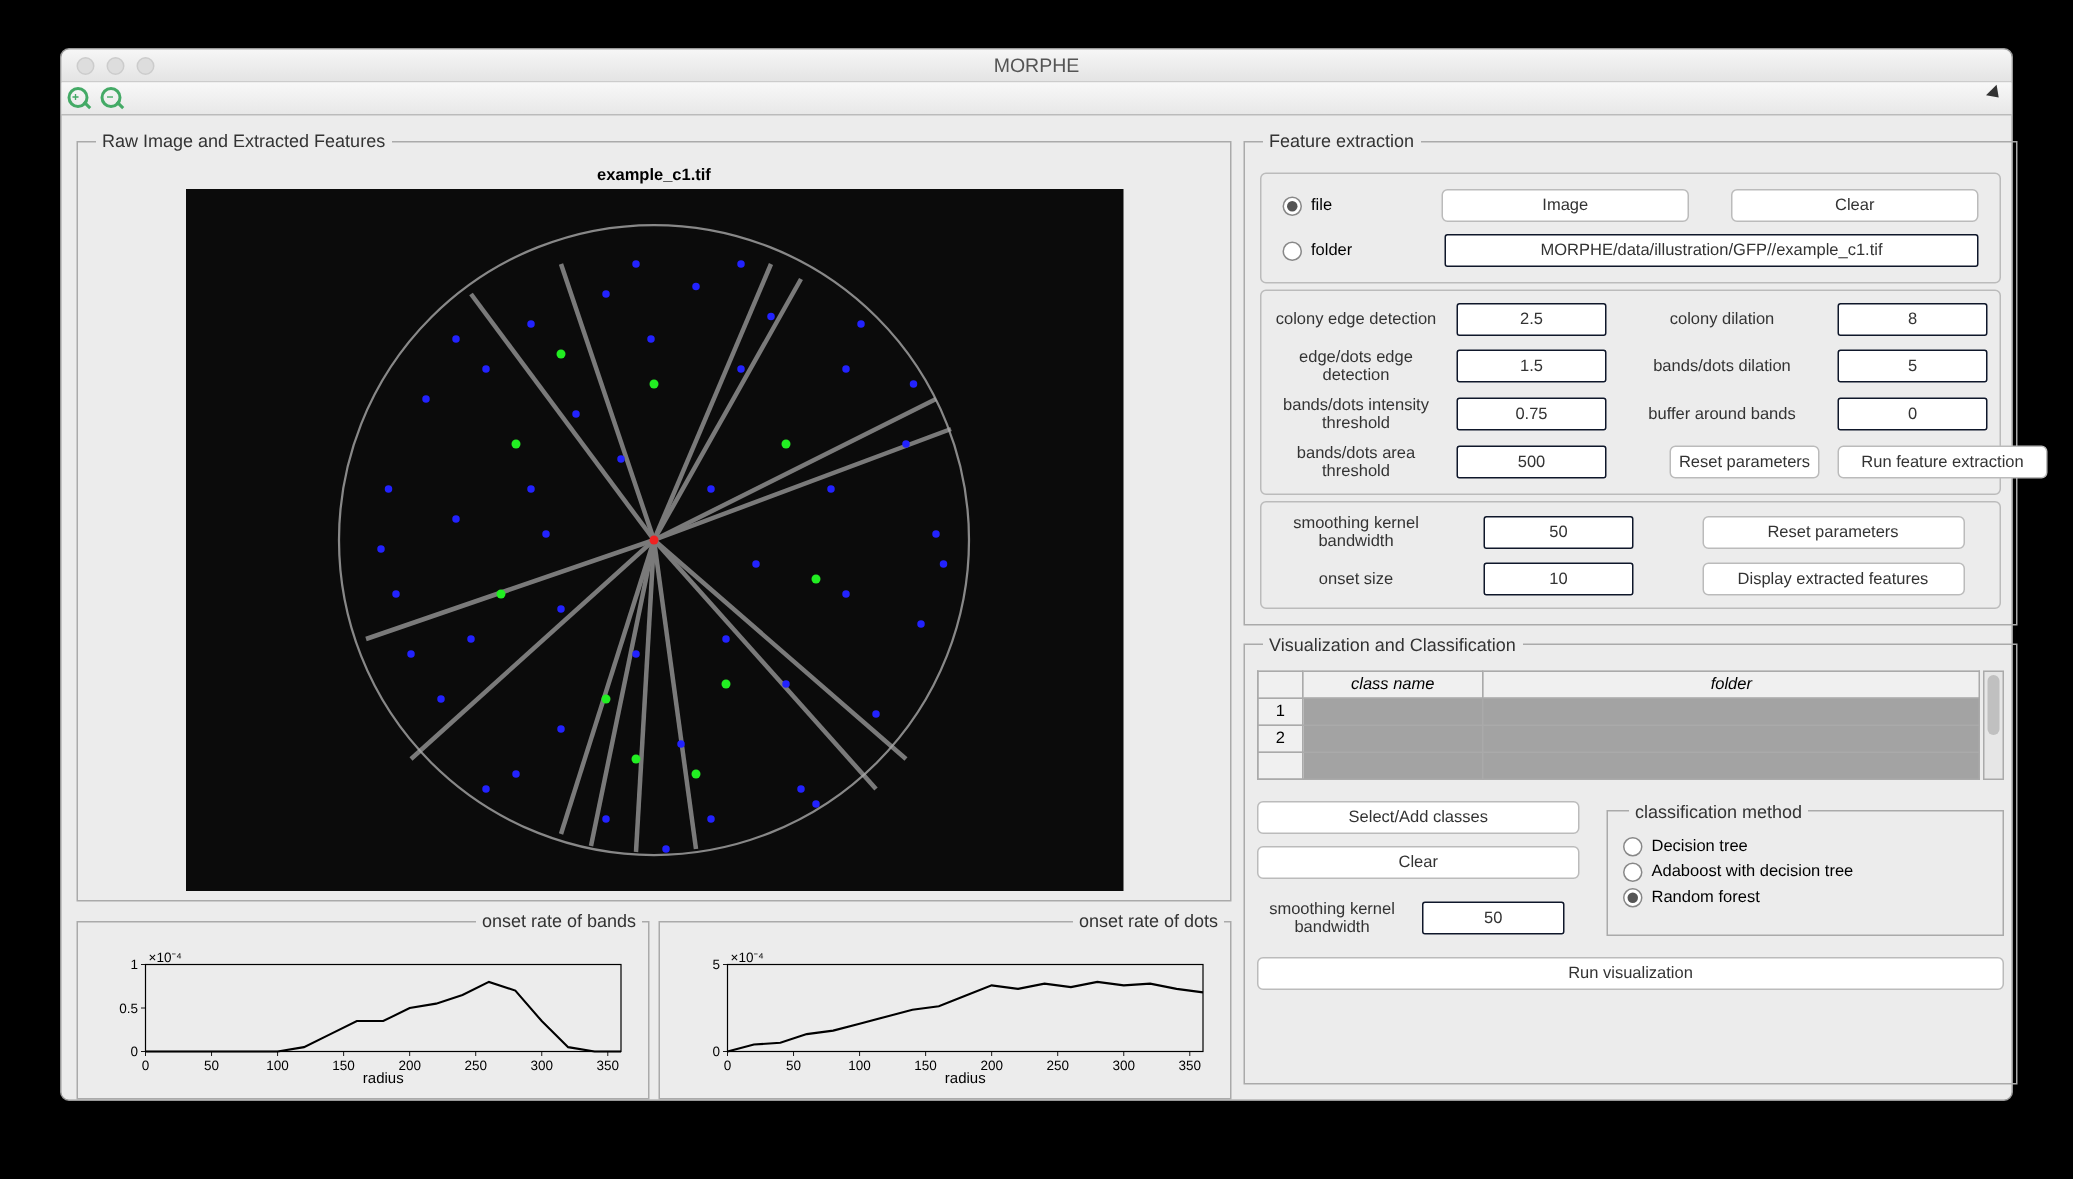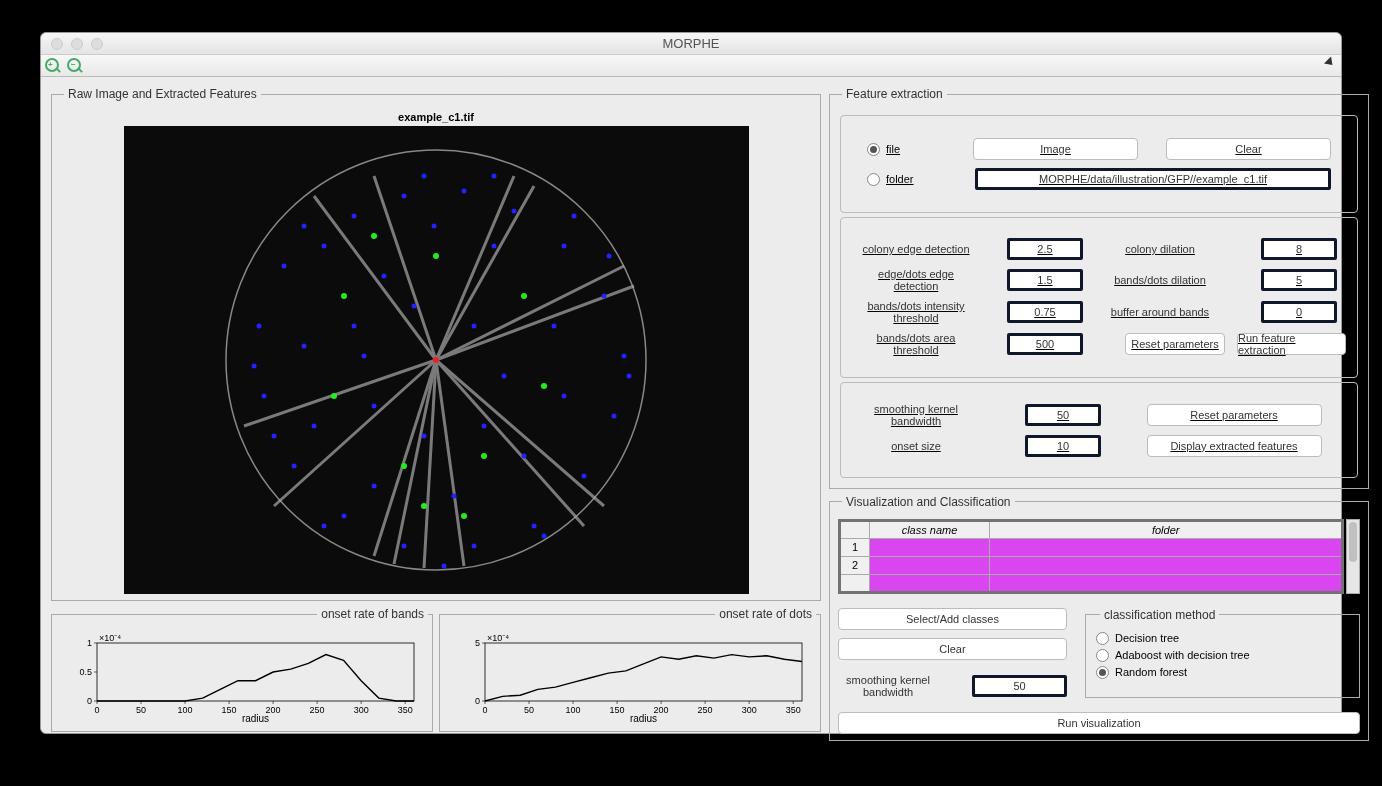"file" .sub-fieldset { padding: 20px -> 8px; text-decoration: underline -> none }
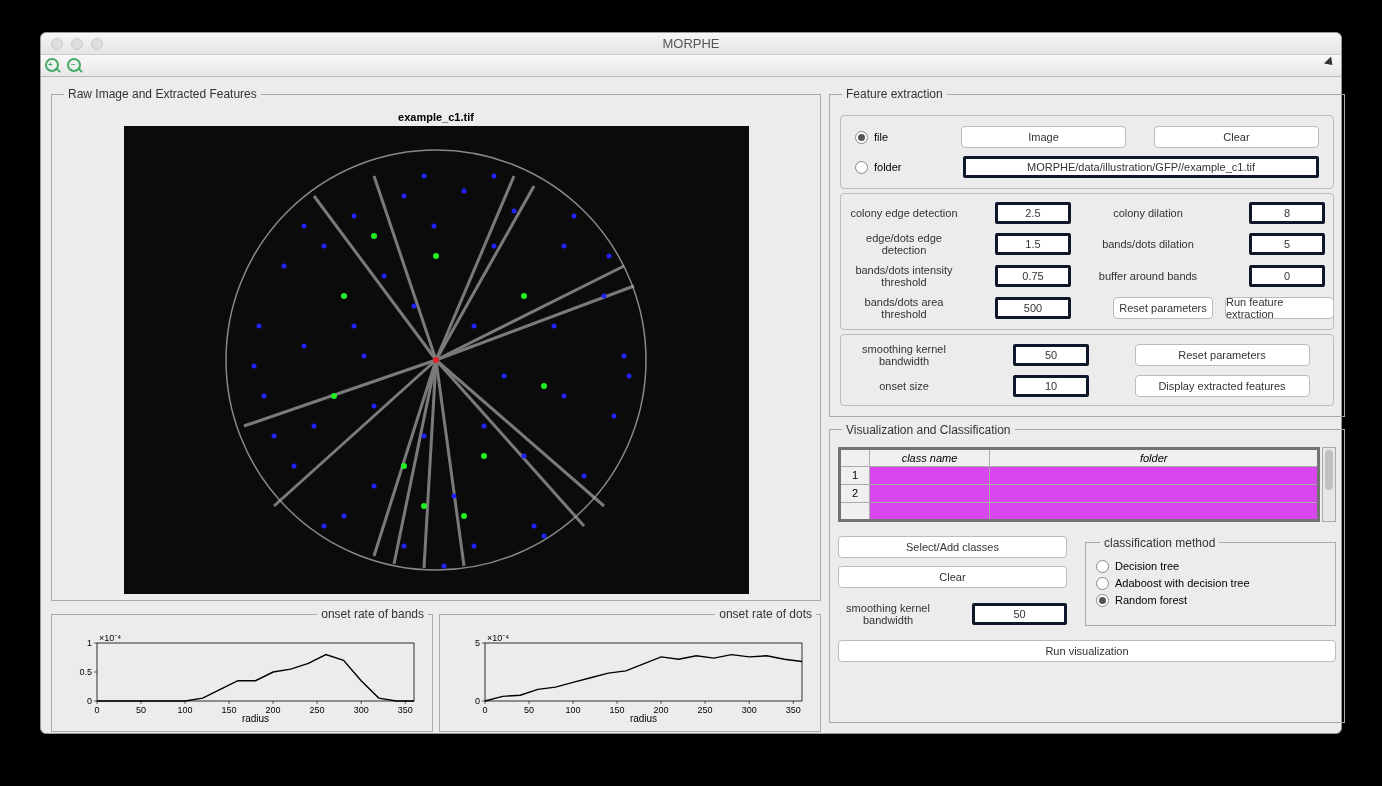"MORPHE/data/illustration/GFP//example_c1" .input { border: 3px solid #0f172a -> 1px solid #0f172a; margin-left: 24px -> none }
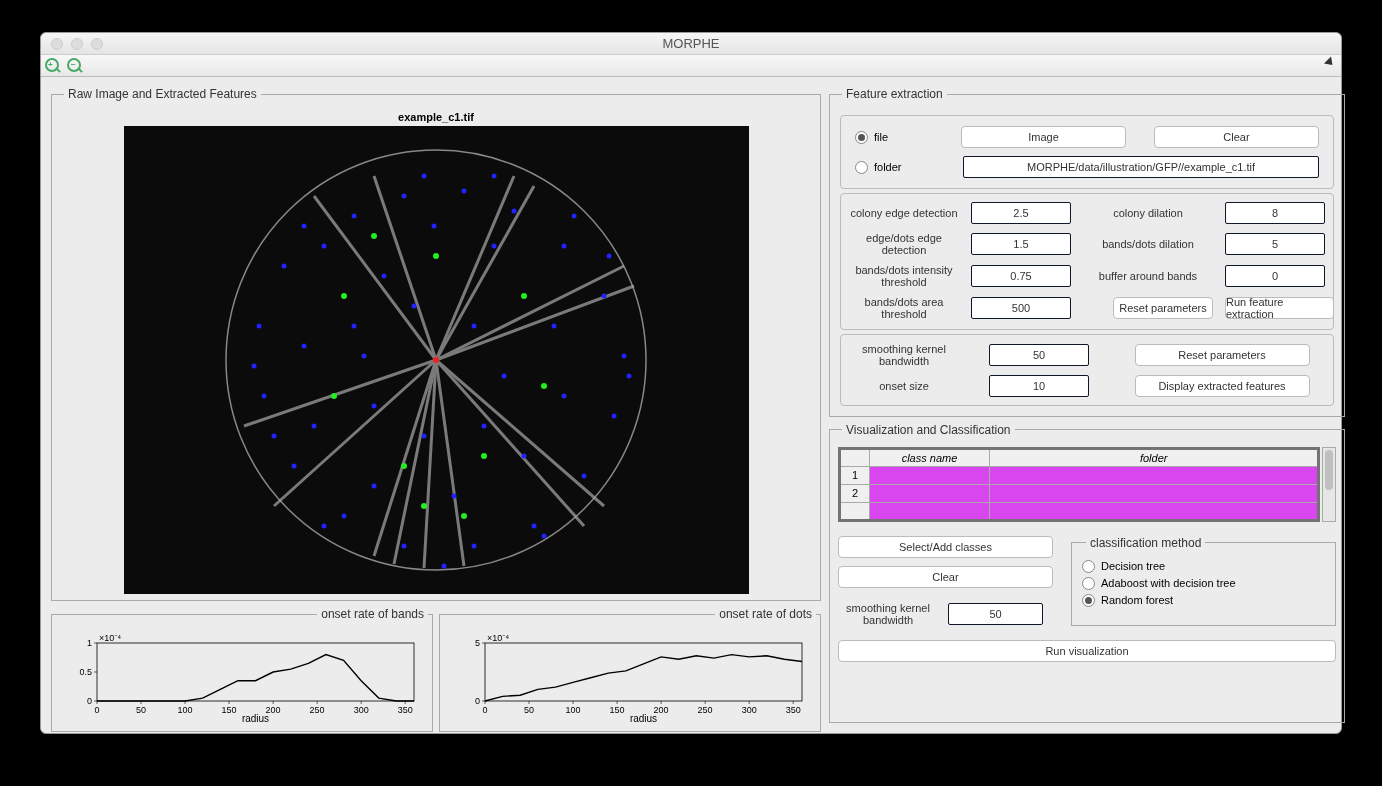"Run feature extraction" div.btn { width: 109px -> 140px }
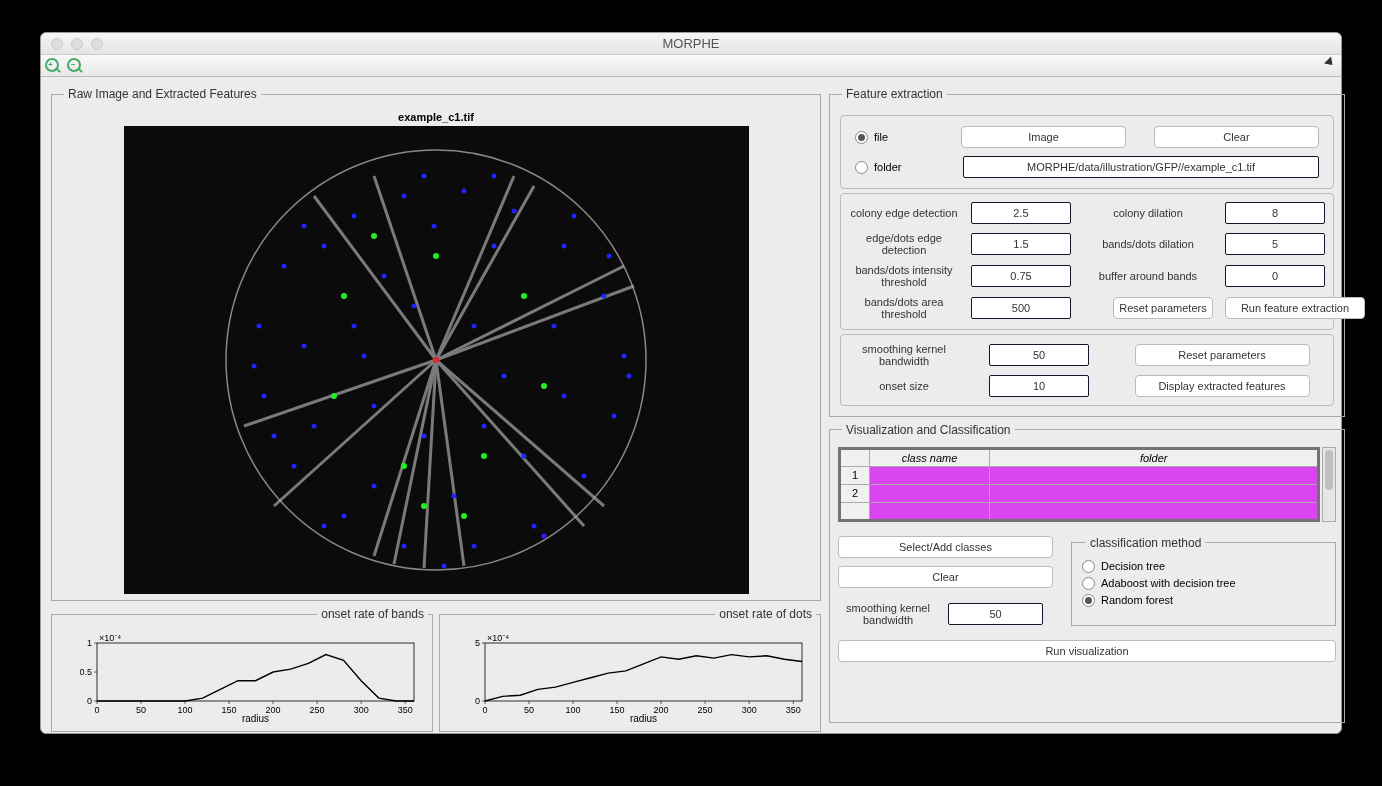"class name" .table { background: #d946ef -> #a3a3a3; border: 3px solid #737373 -> 1px solid #737373 }
